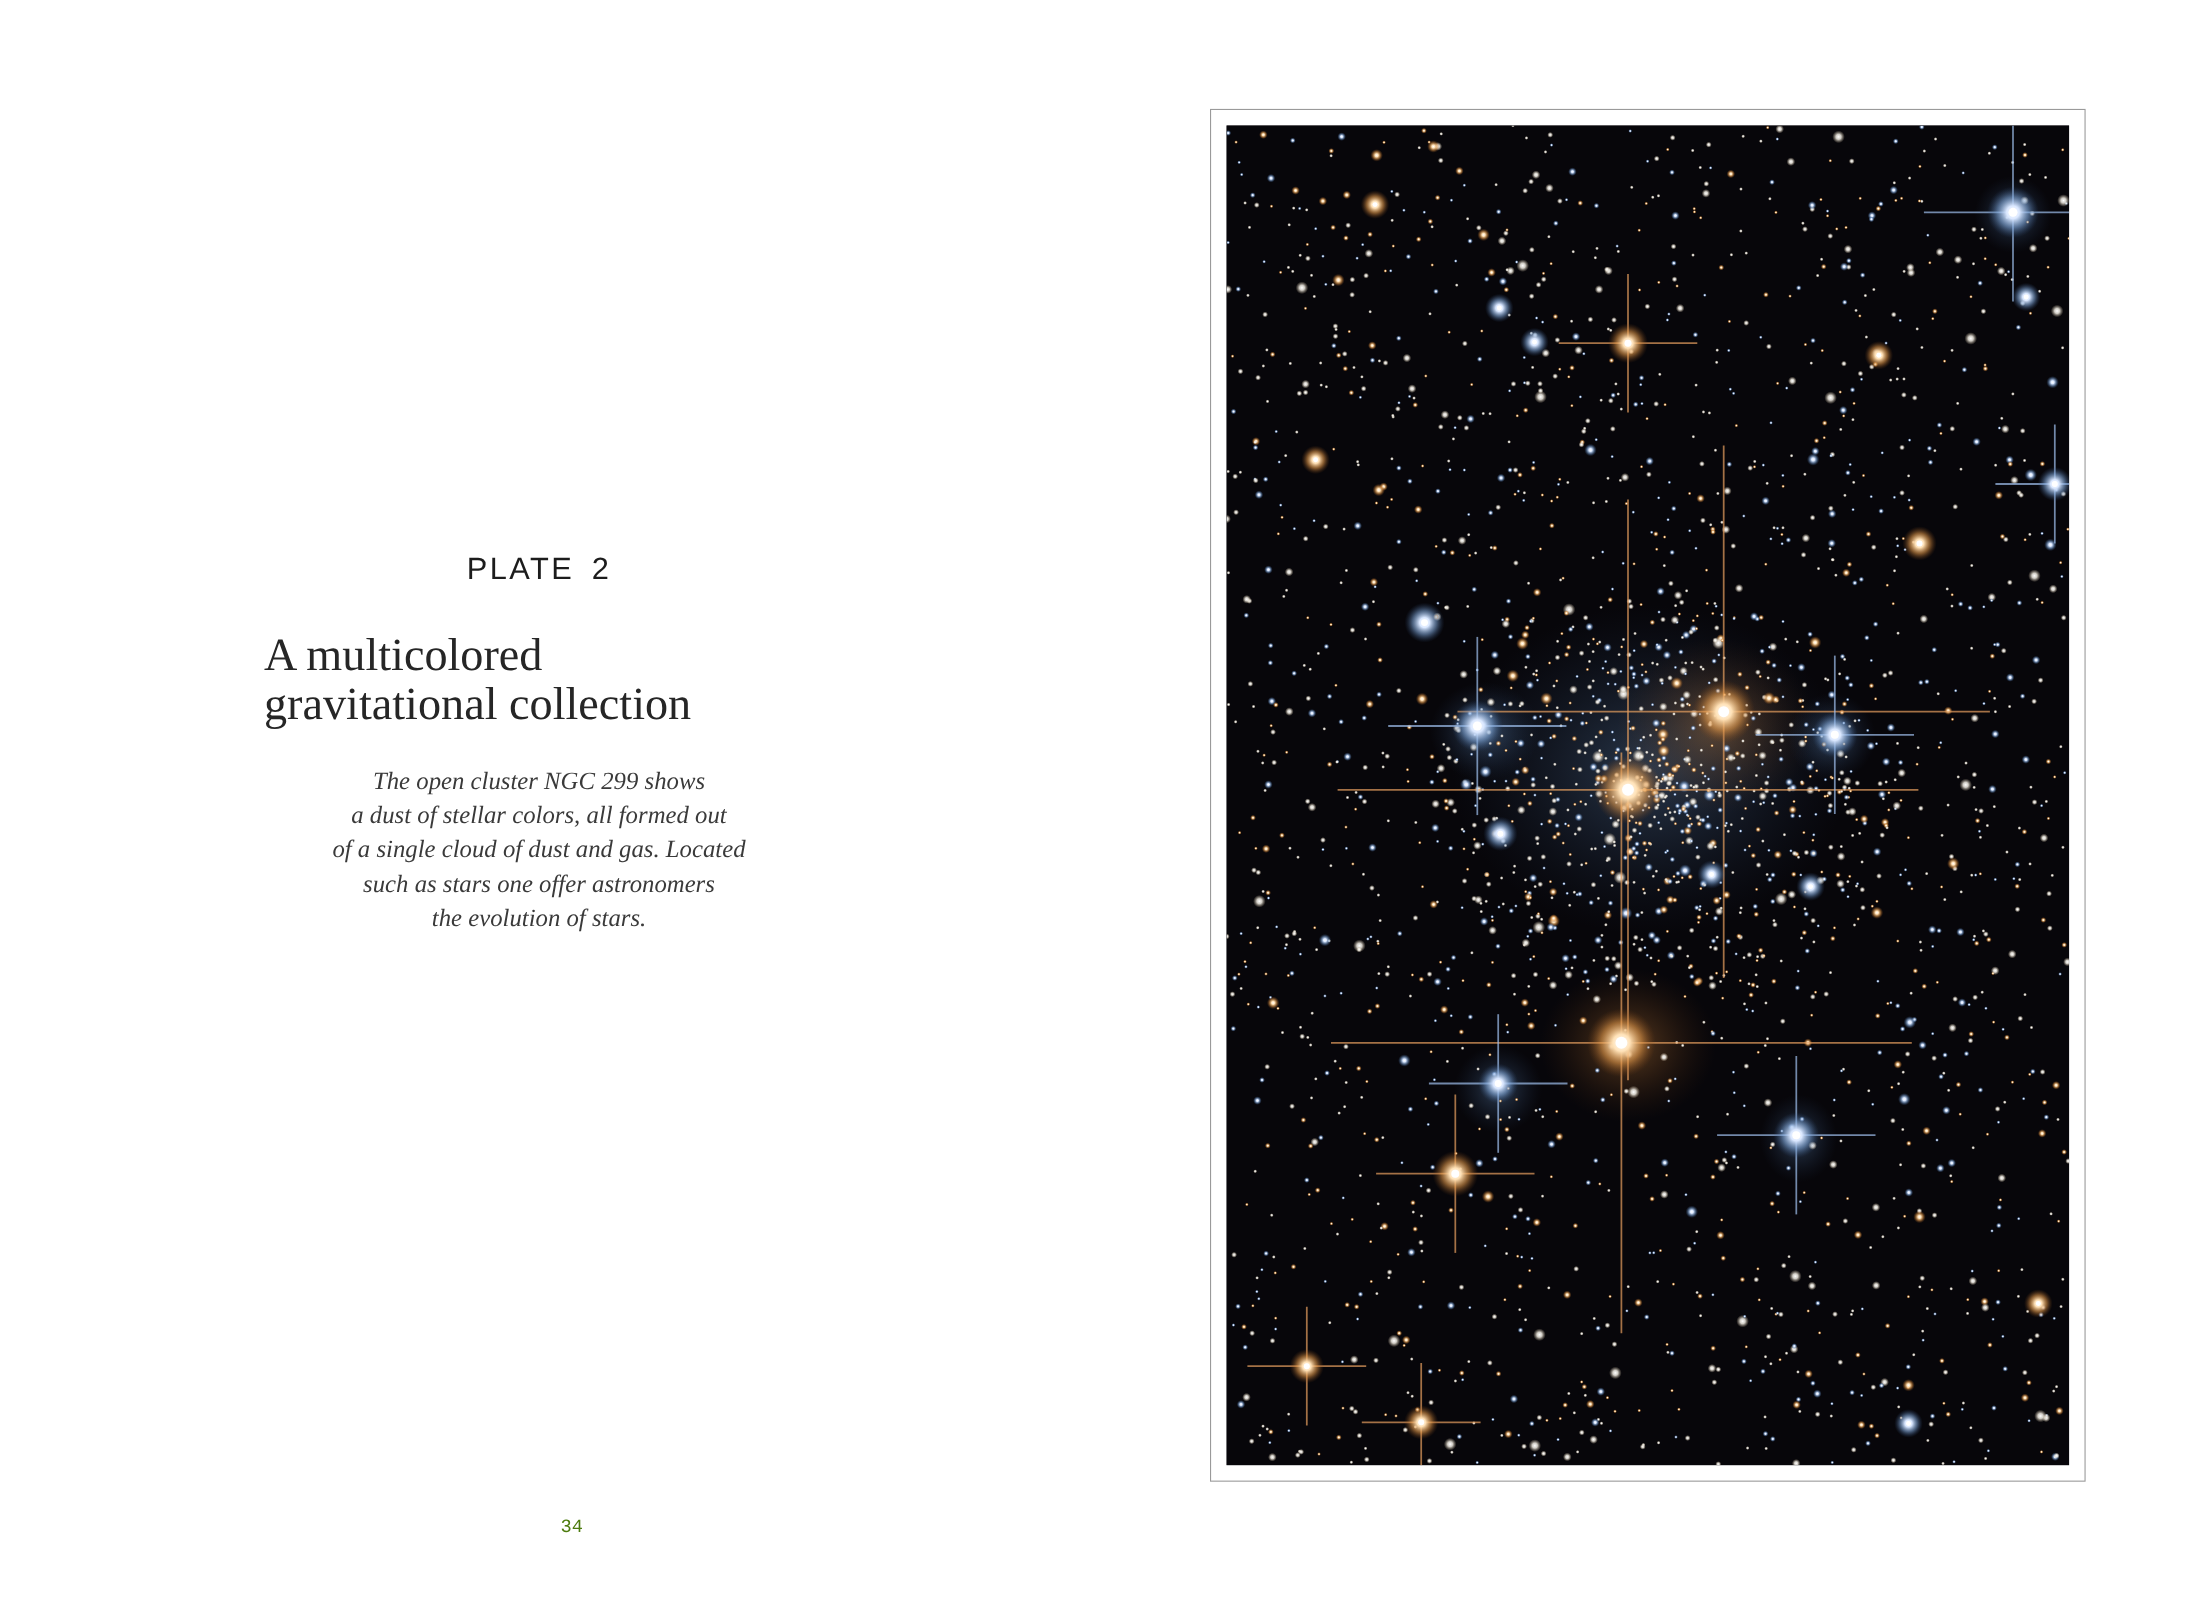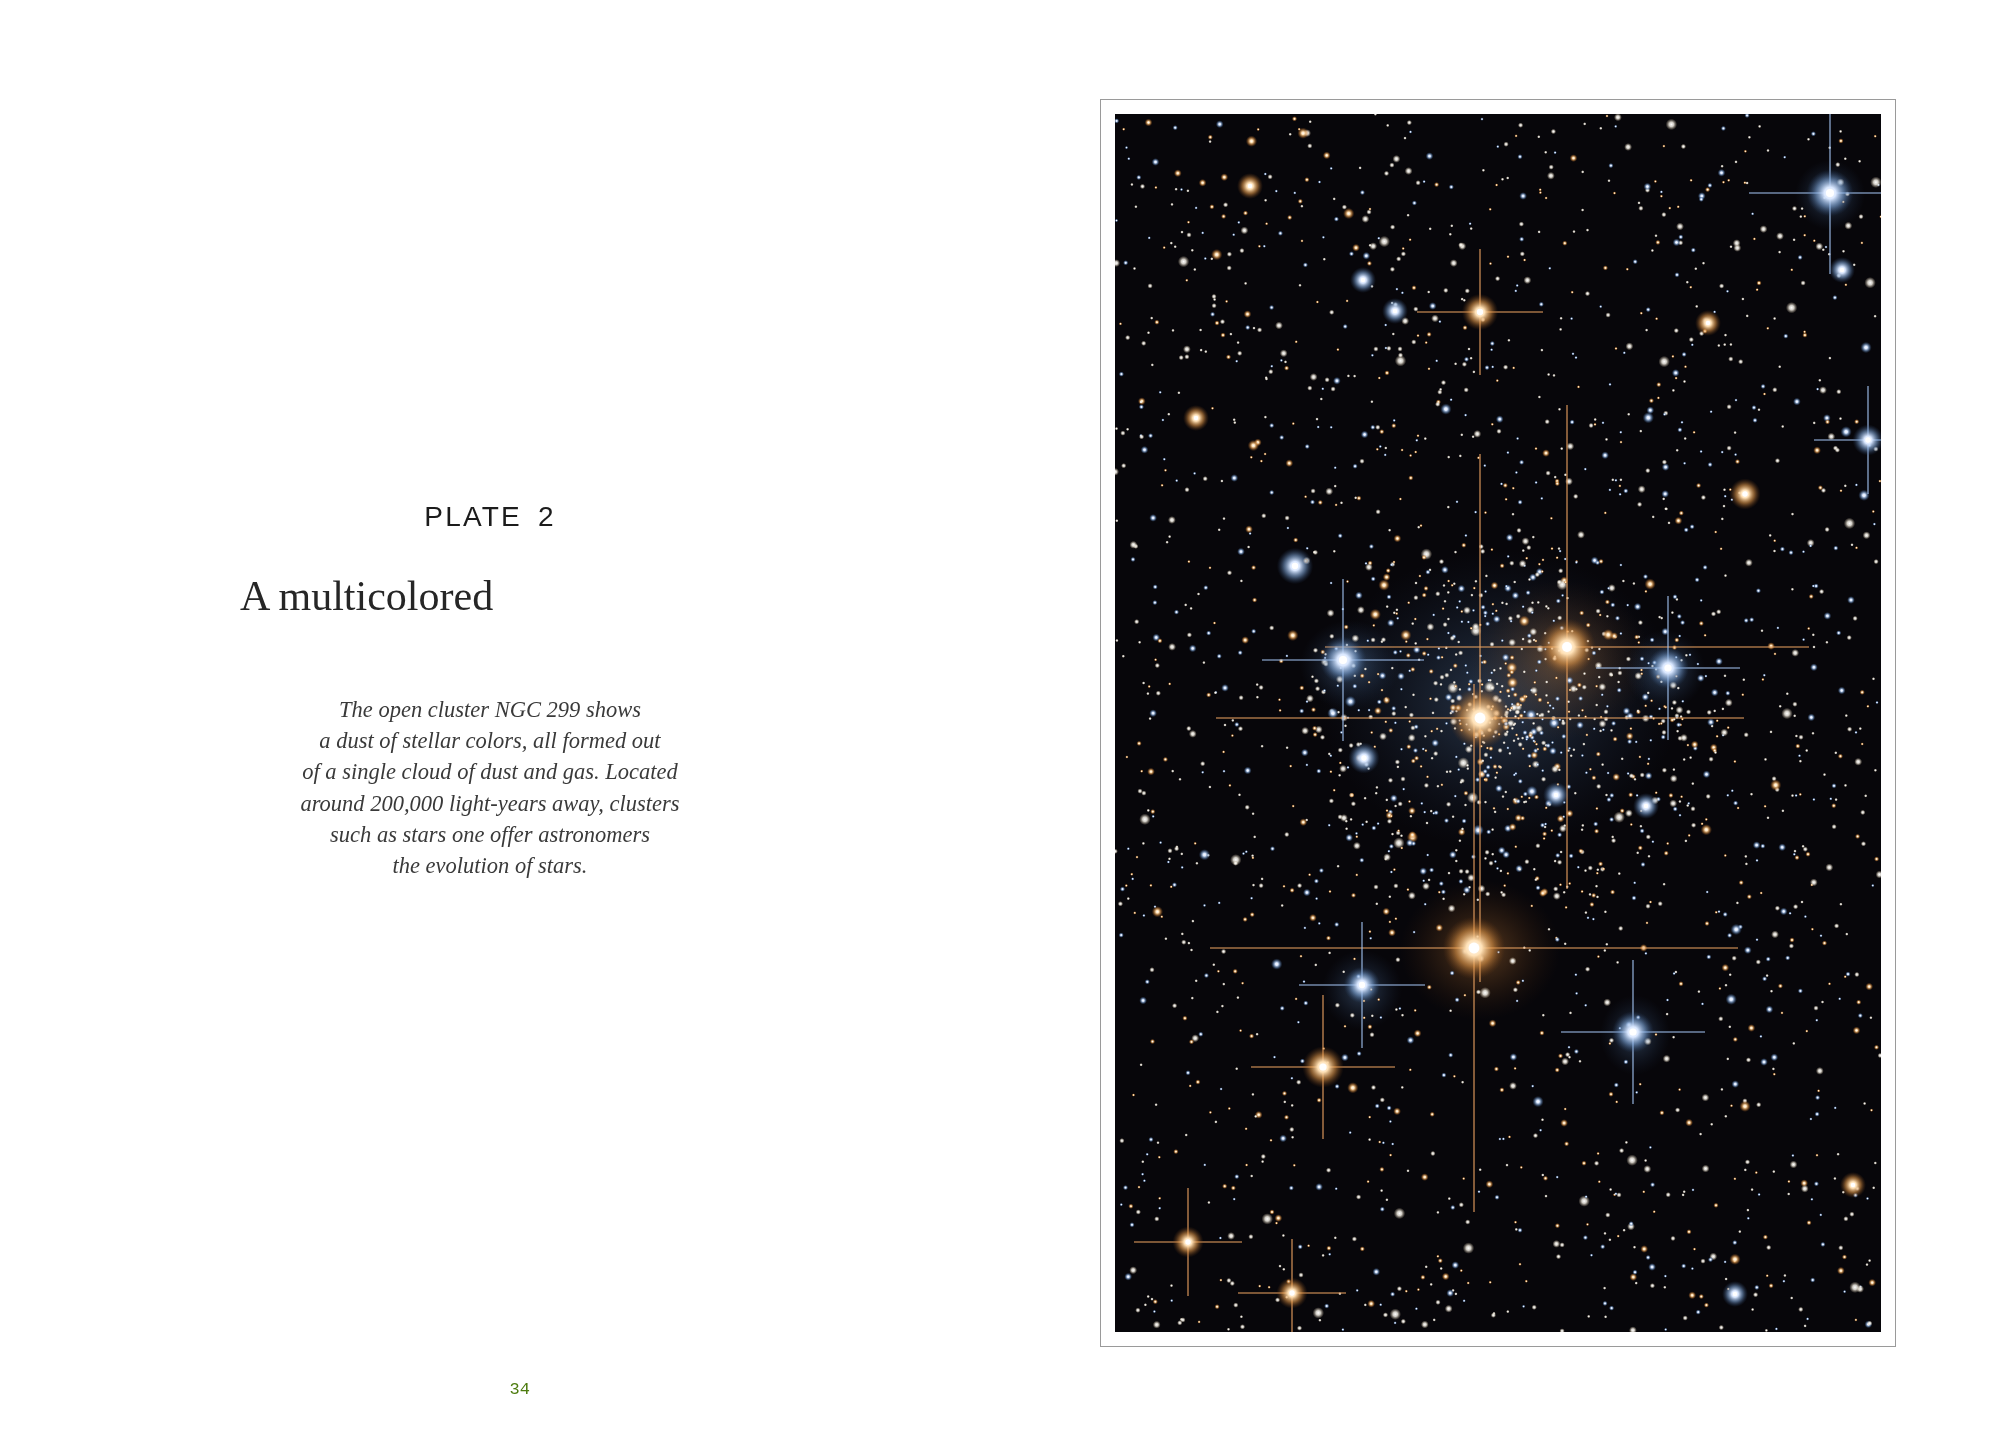"gravitational collection" span { html: none -> <span>gravitational collection</span> }
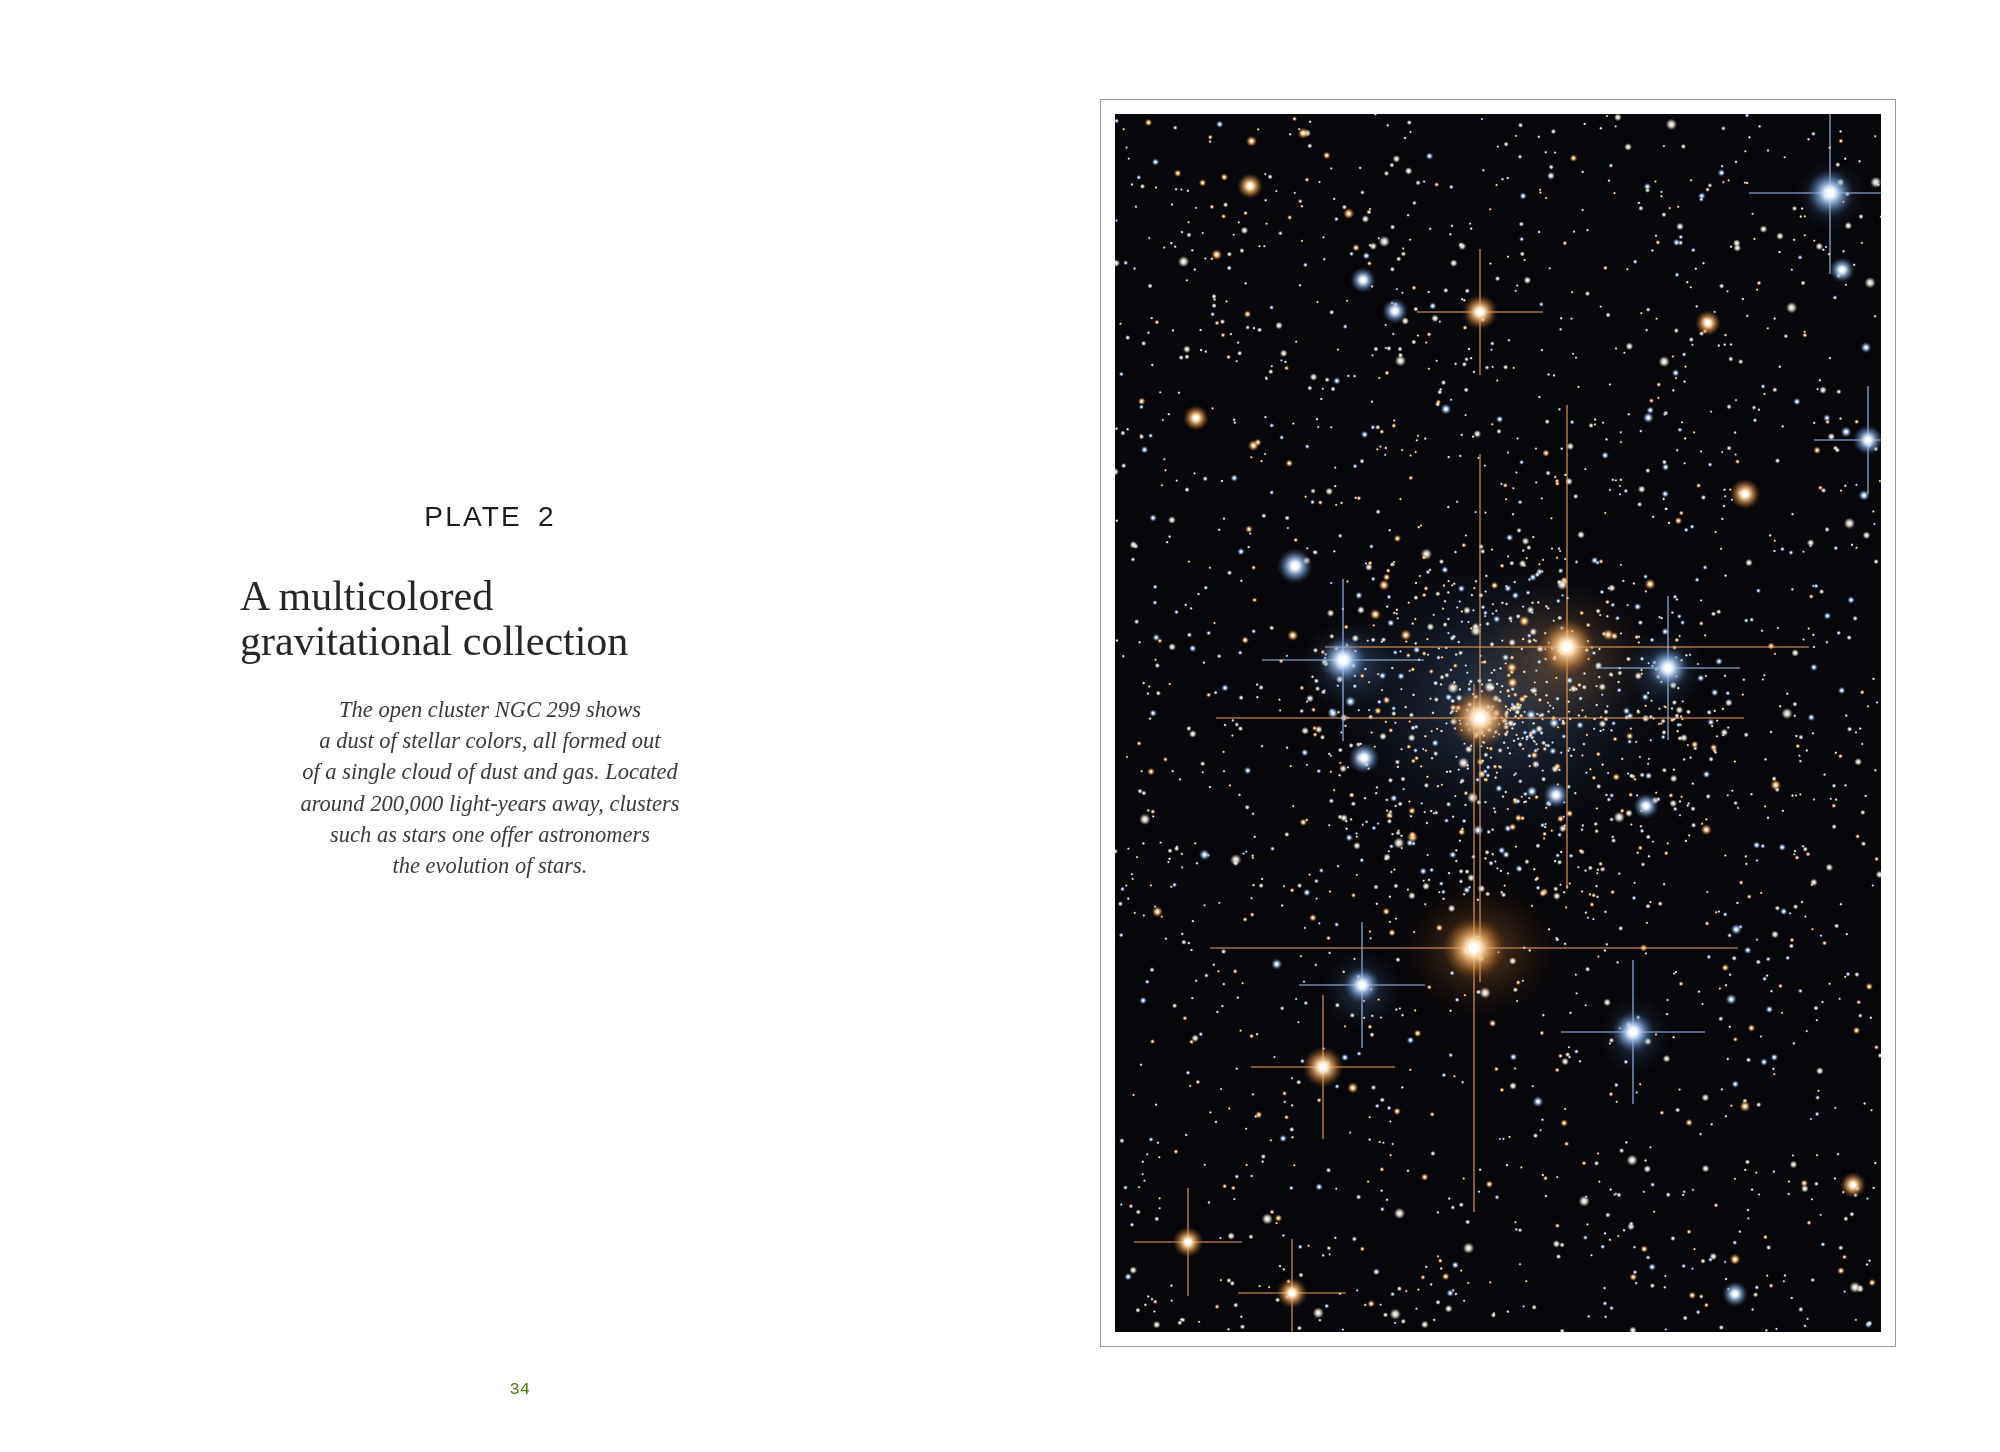"around 200,000 light-years away," span { html: <span>around 200,000 light-years away, clusters</span> -> none }
